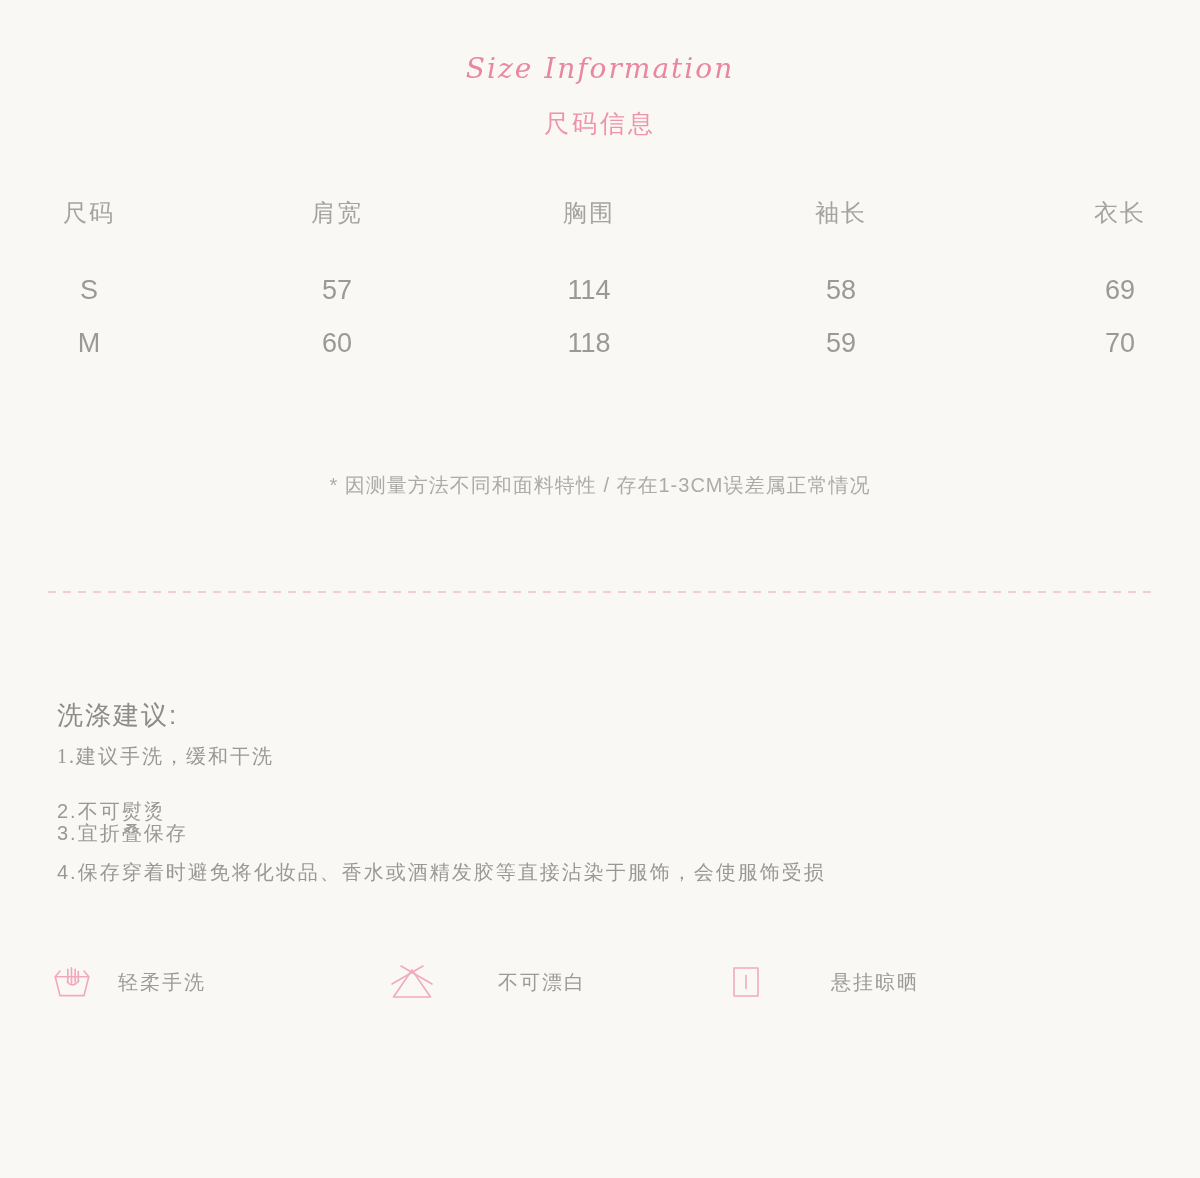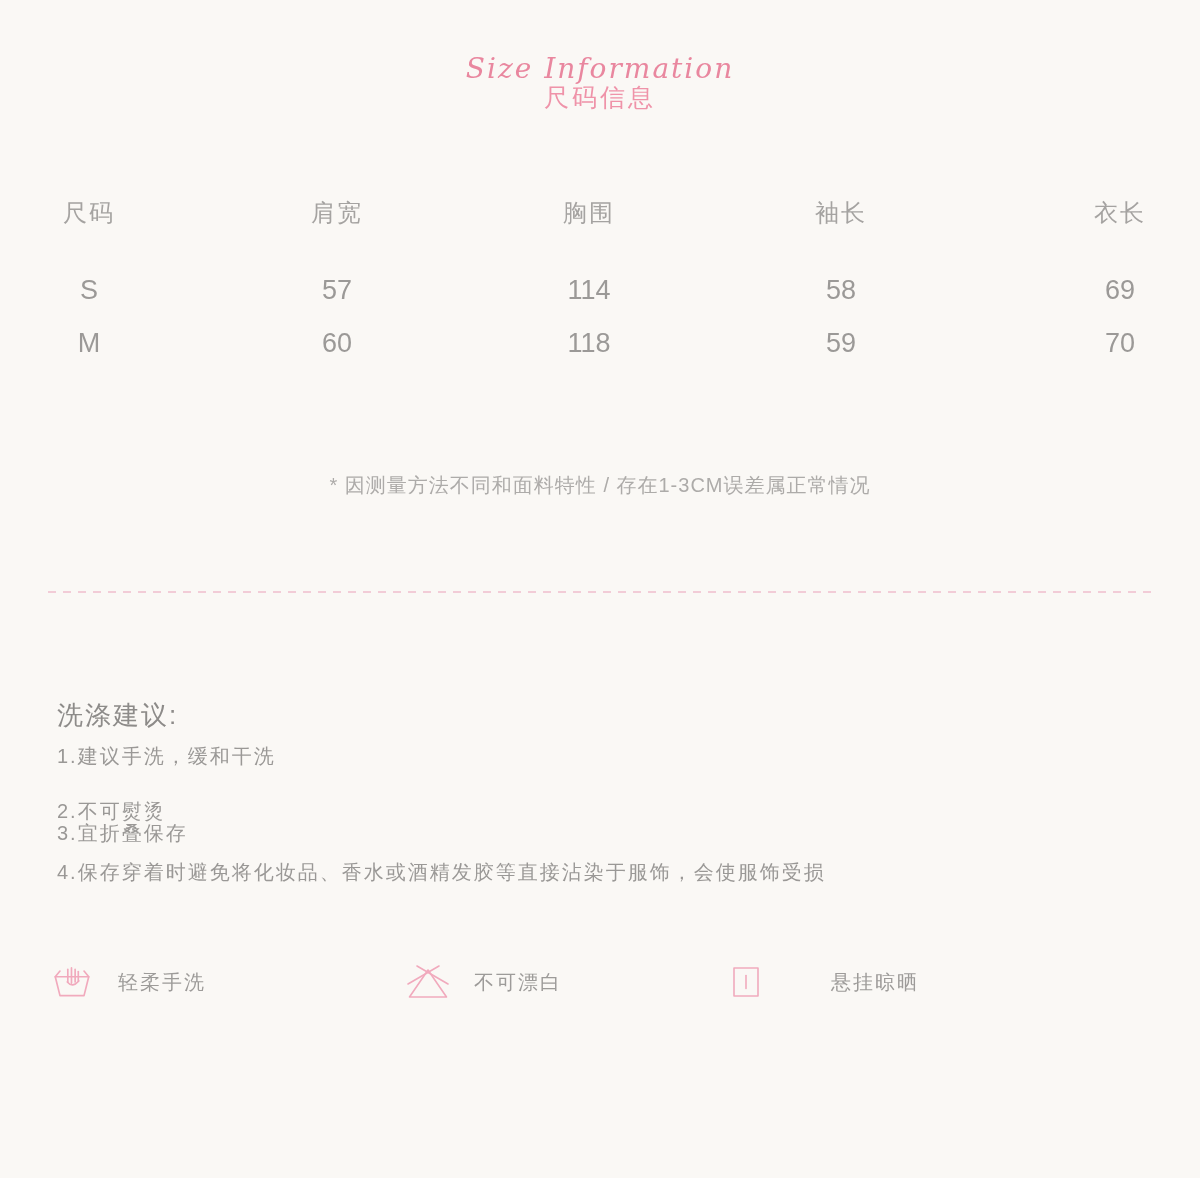"尺码信息" .title-zh { top: 81px -> 107px }
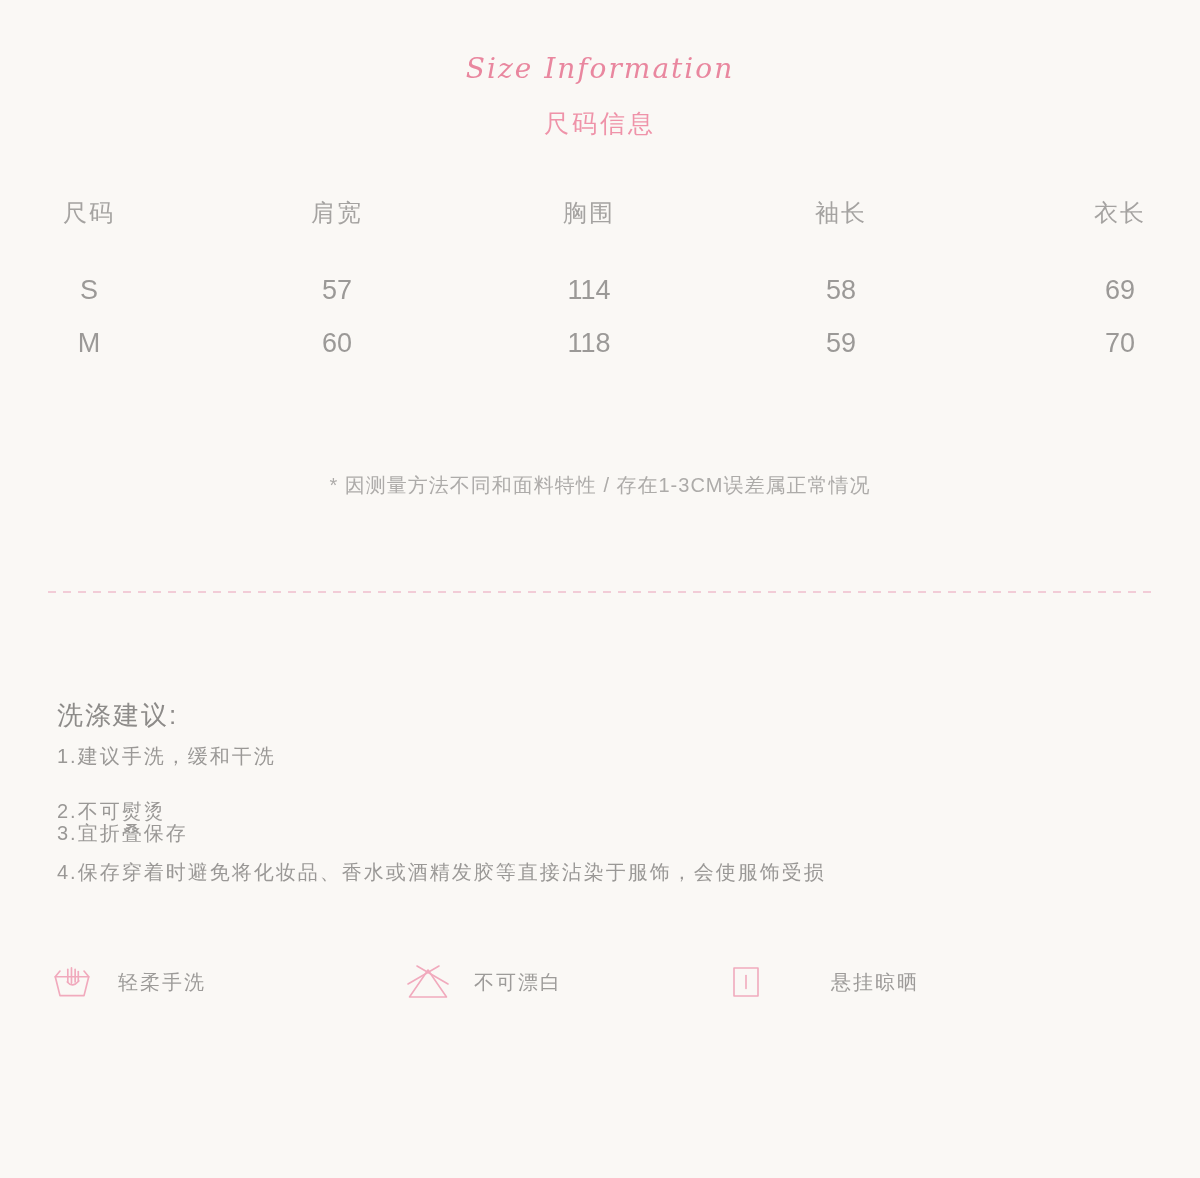"1.建议手洗，缓和干洗" .wi0 { font-family: none -> Liberation Serif, serif }
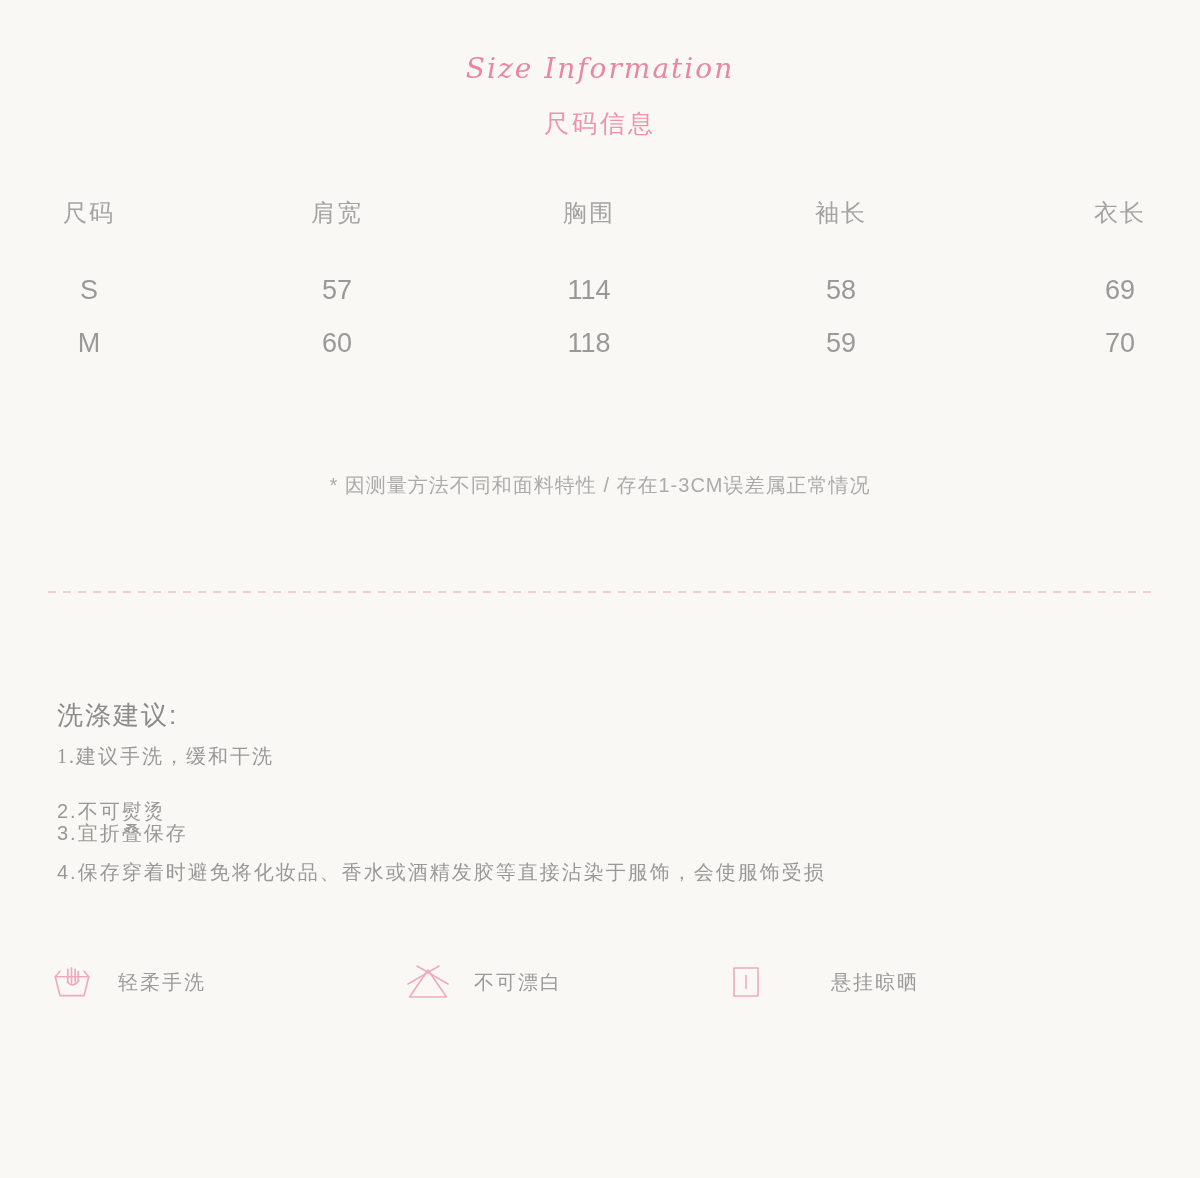"不可漂白" .cg-b { gap: none -> 40px; left: 404px -> 388px }
